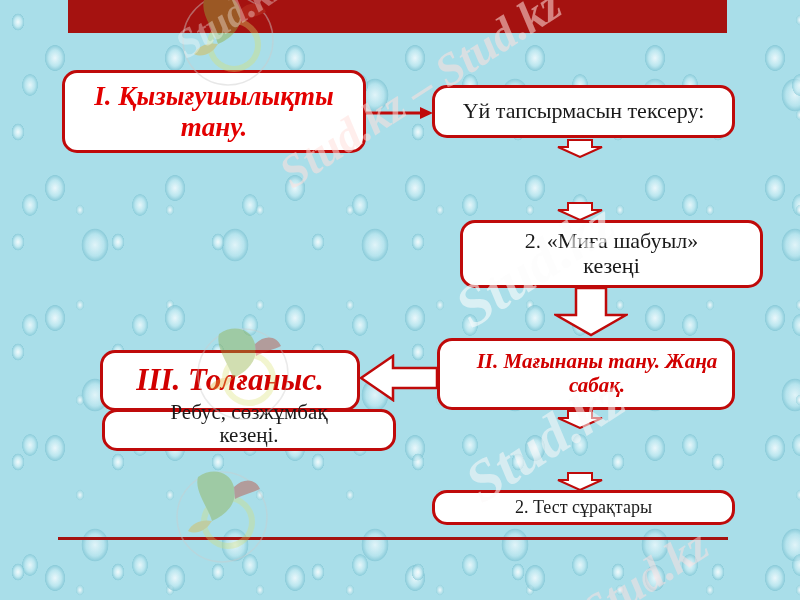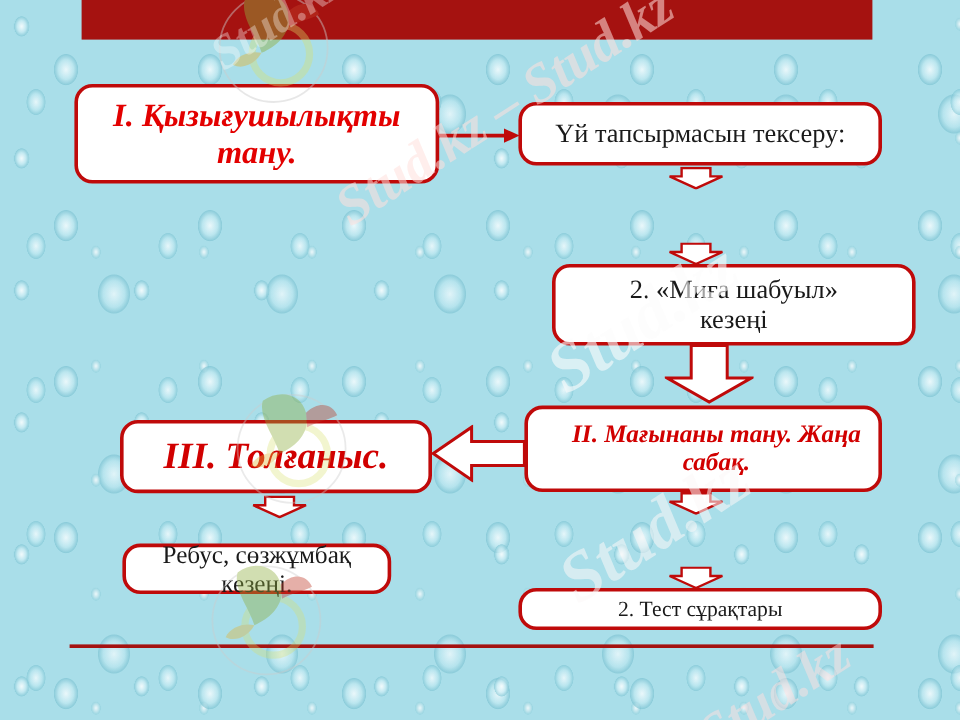"Ребус, сөзжұмбақ кезеңі." .b7 { align-items: center -> flex-end; top: 453px -> 409px; width: 224px -> 294px }
